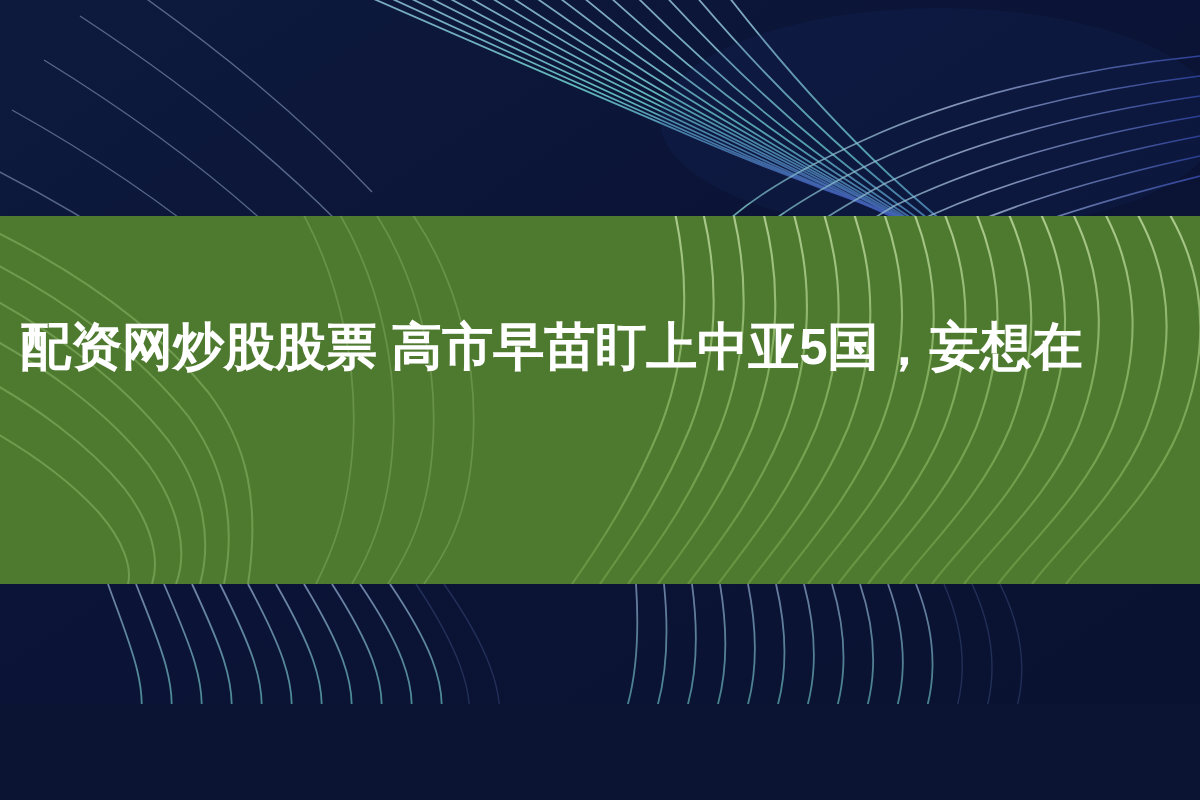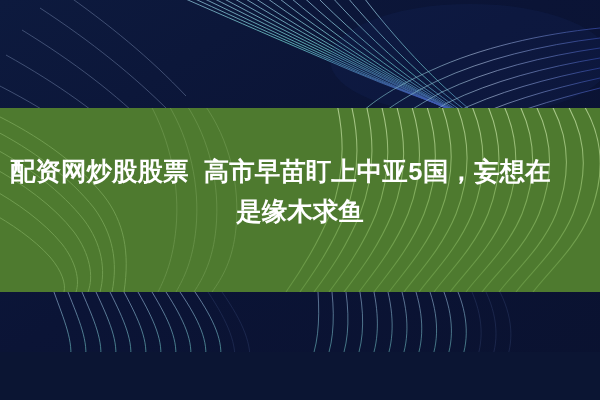"配资网炒股股票 高市早苗盯上中亚5国，妄想在" #stage { font-family: Liberation Mono, monospace -> Liberation Sans, sans-serif }
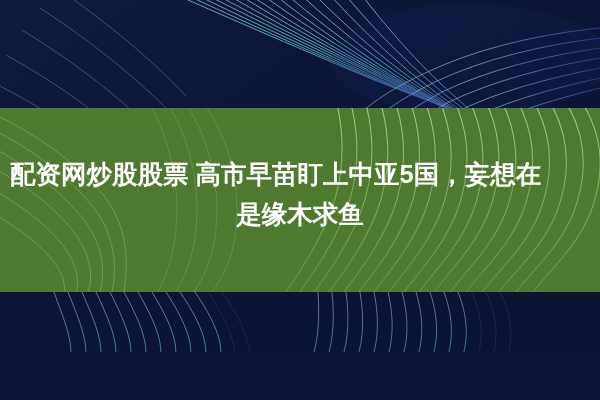"是缘木求鱼" span.ln { html: <span>是缘木求鱼</span> -> none }
